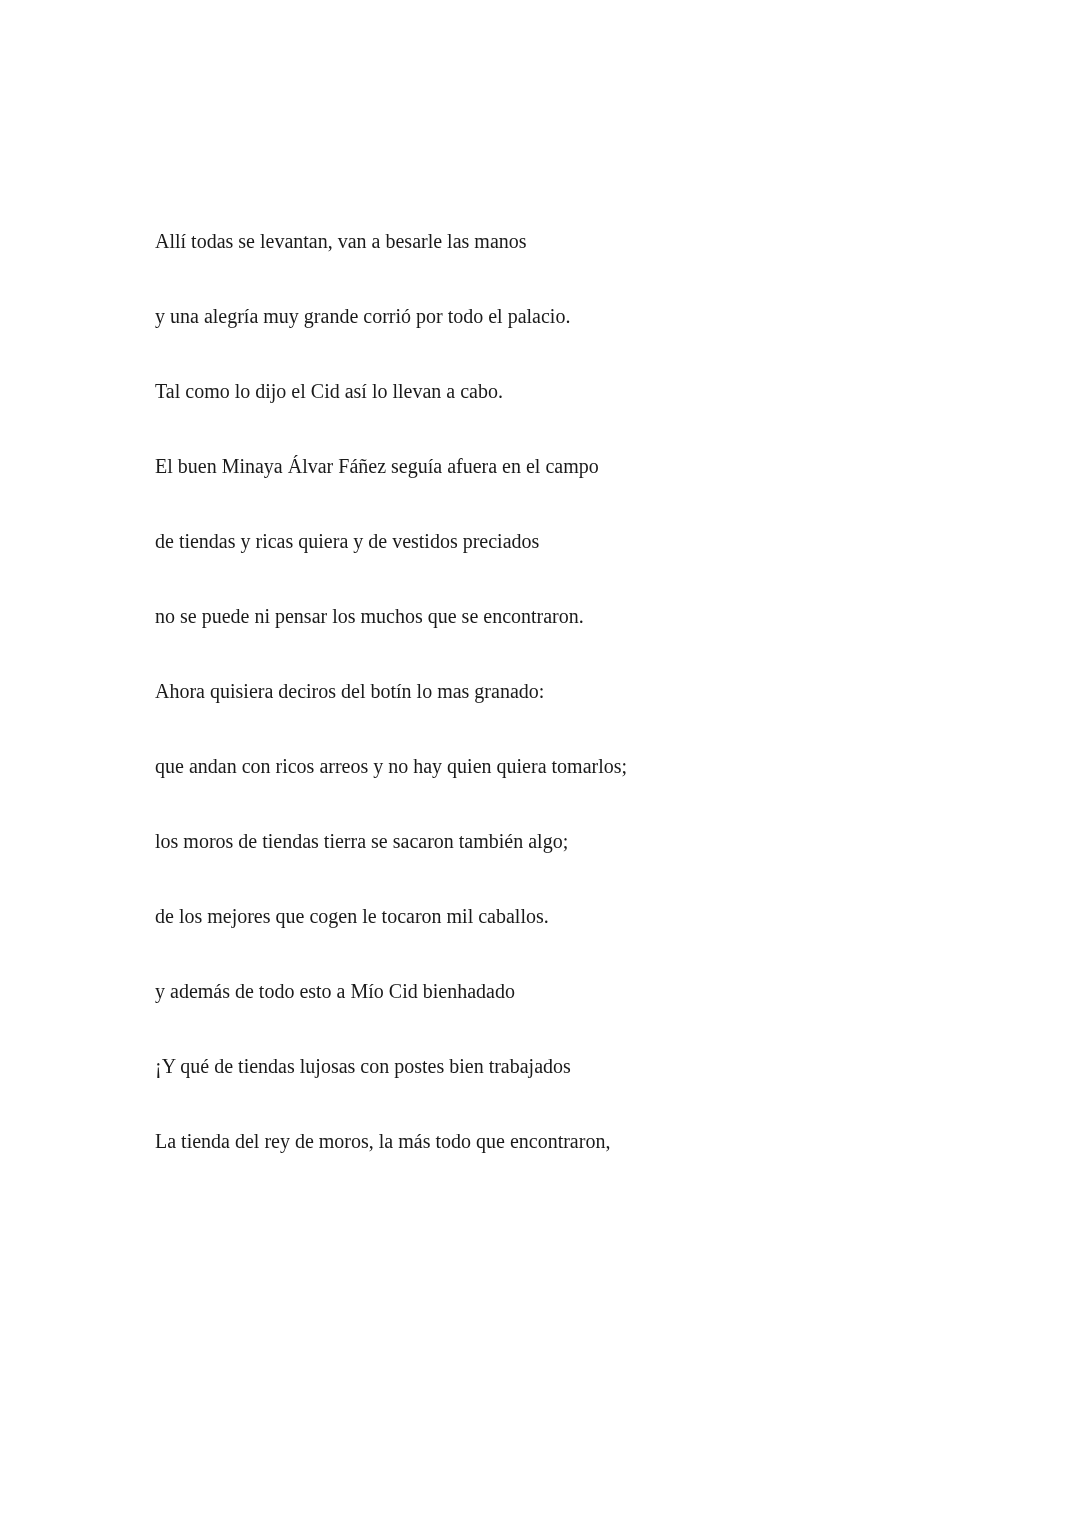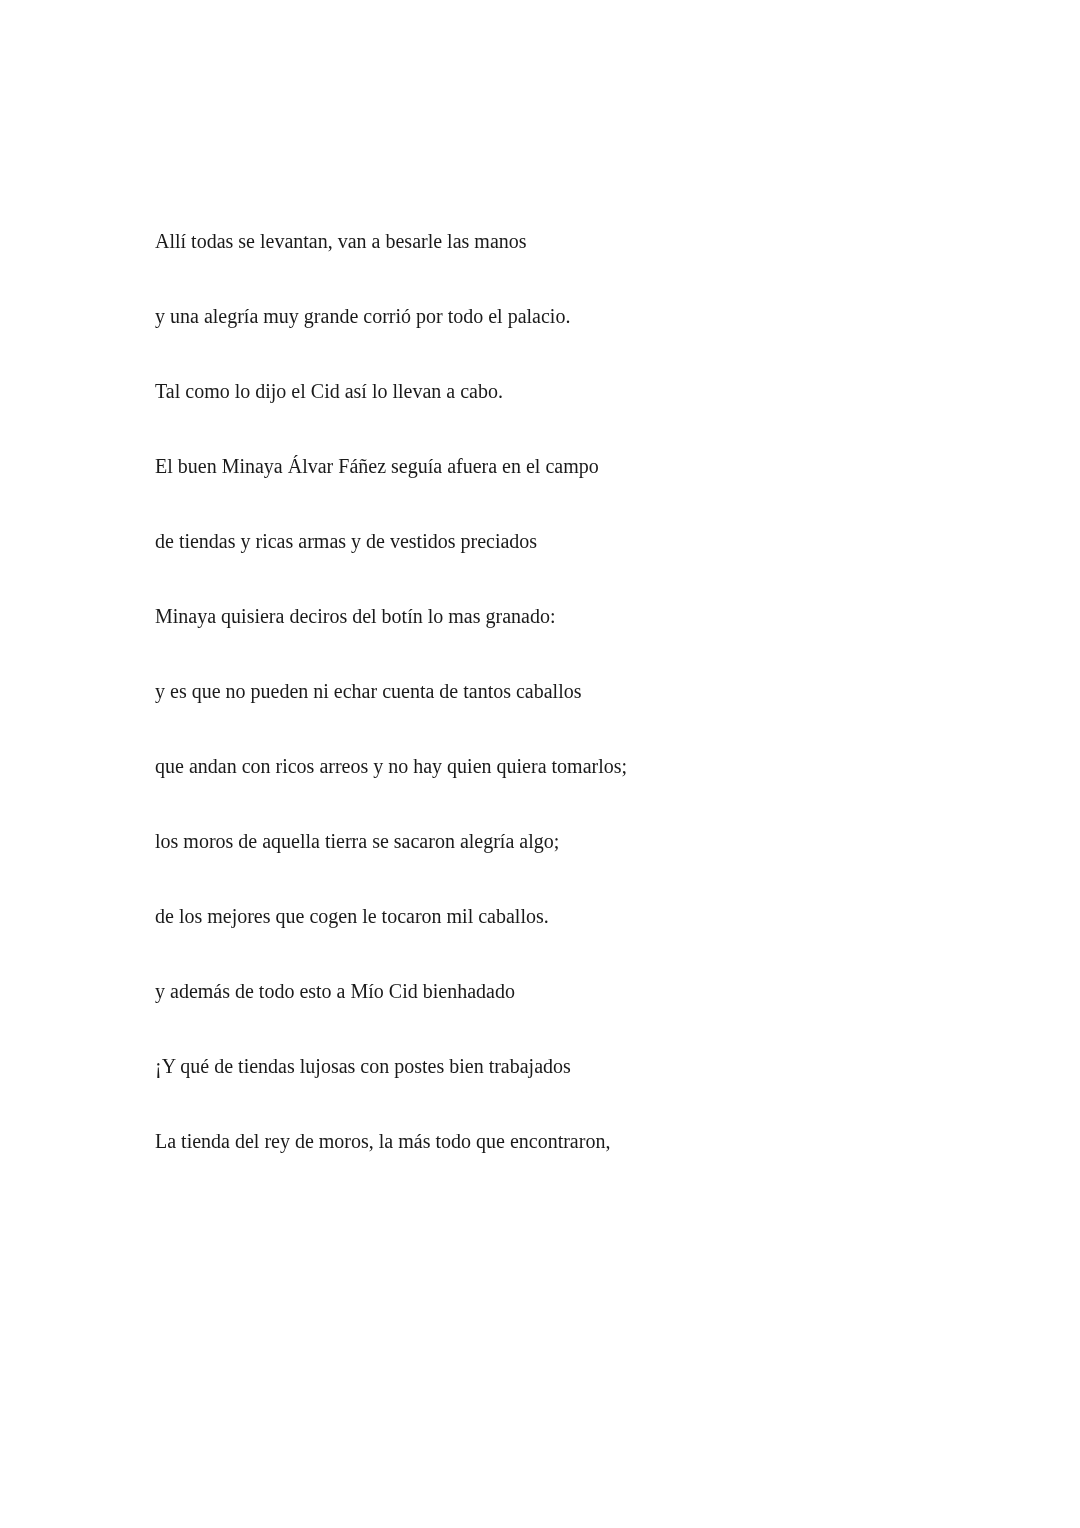"de tiendas y ricas armas" span.line { text: armas -> quiera }
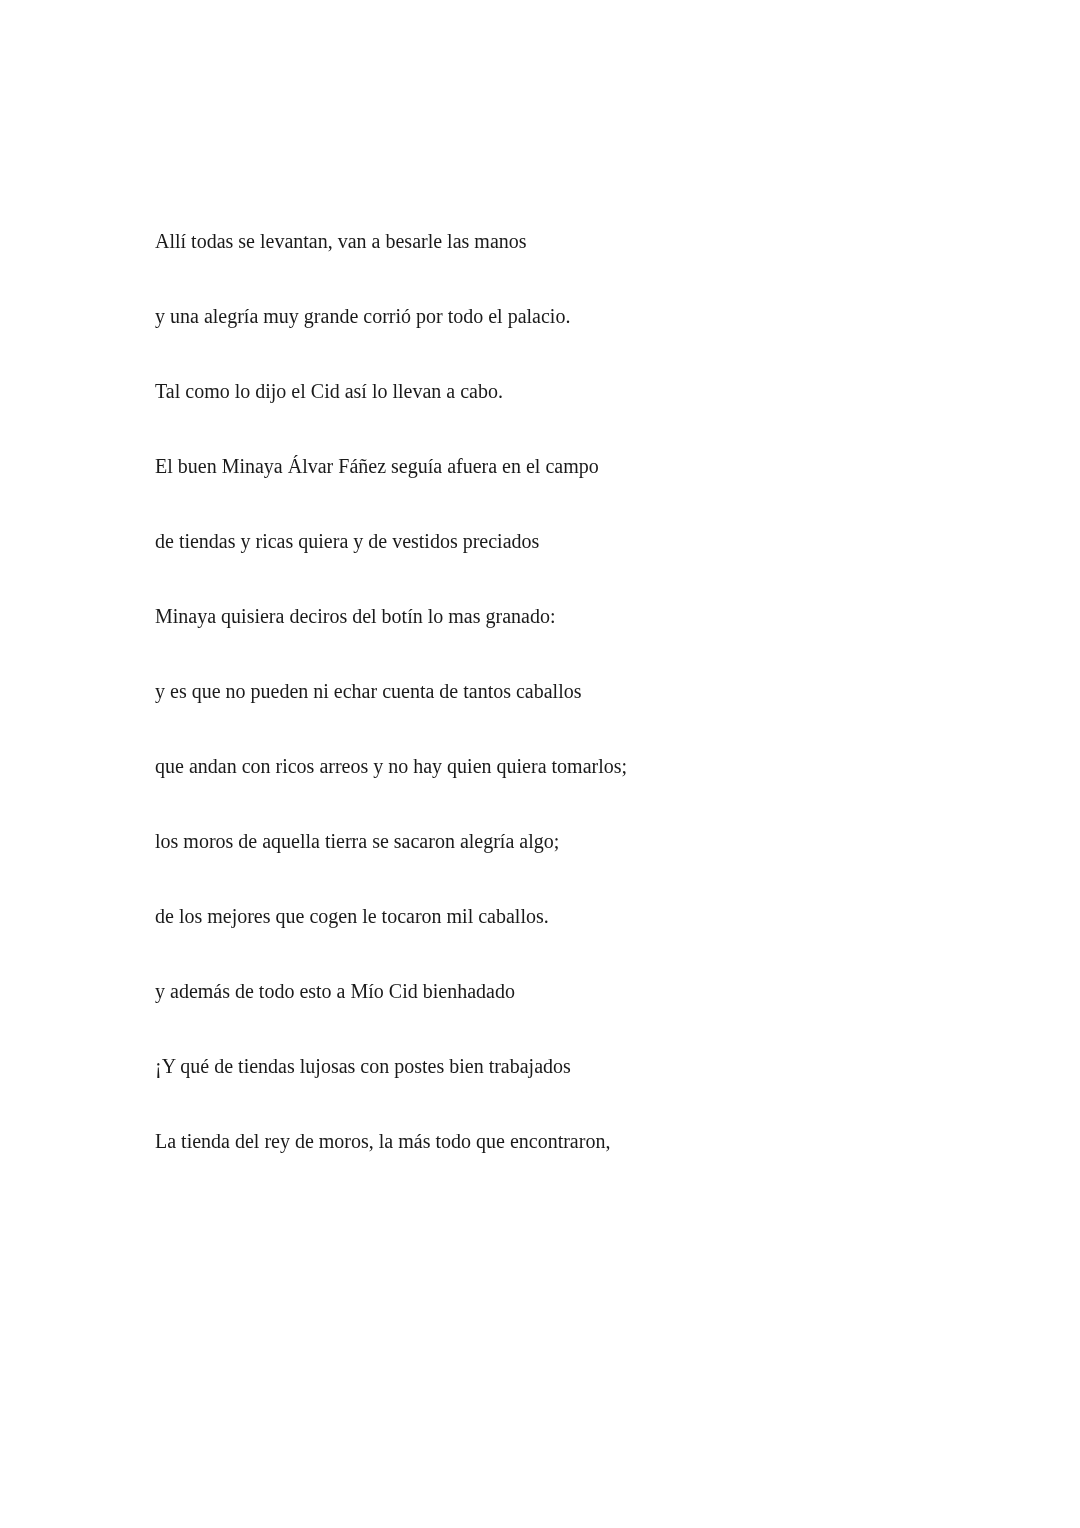"no se puede ni pensar" span.line { html: none -> <span>no se puede ni pensar los muchos que se encontraron.</span> }
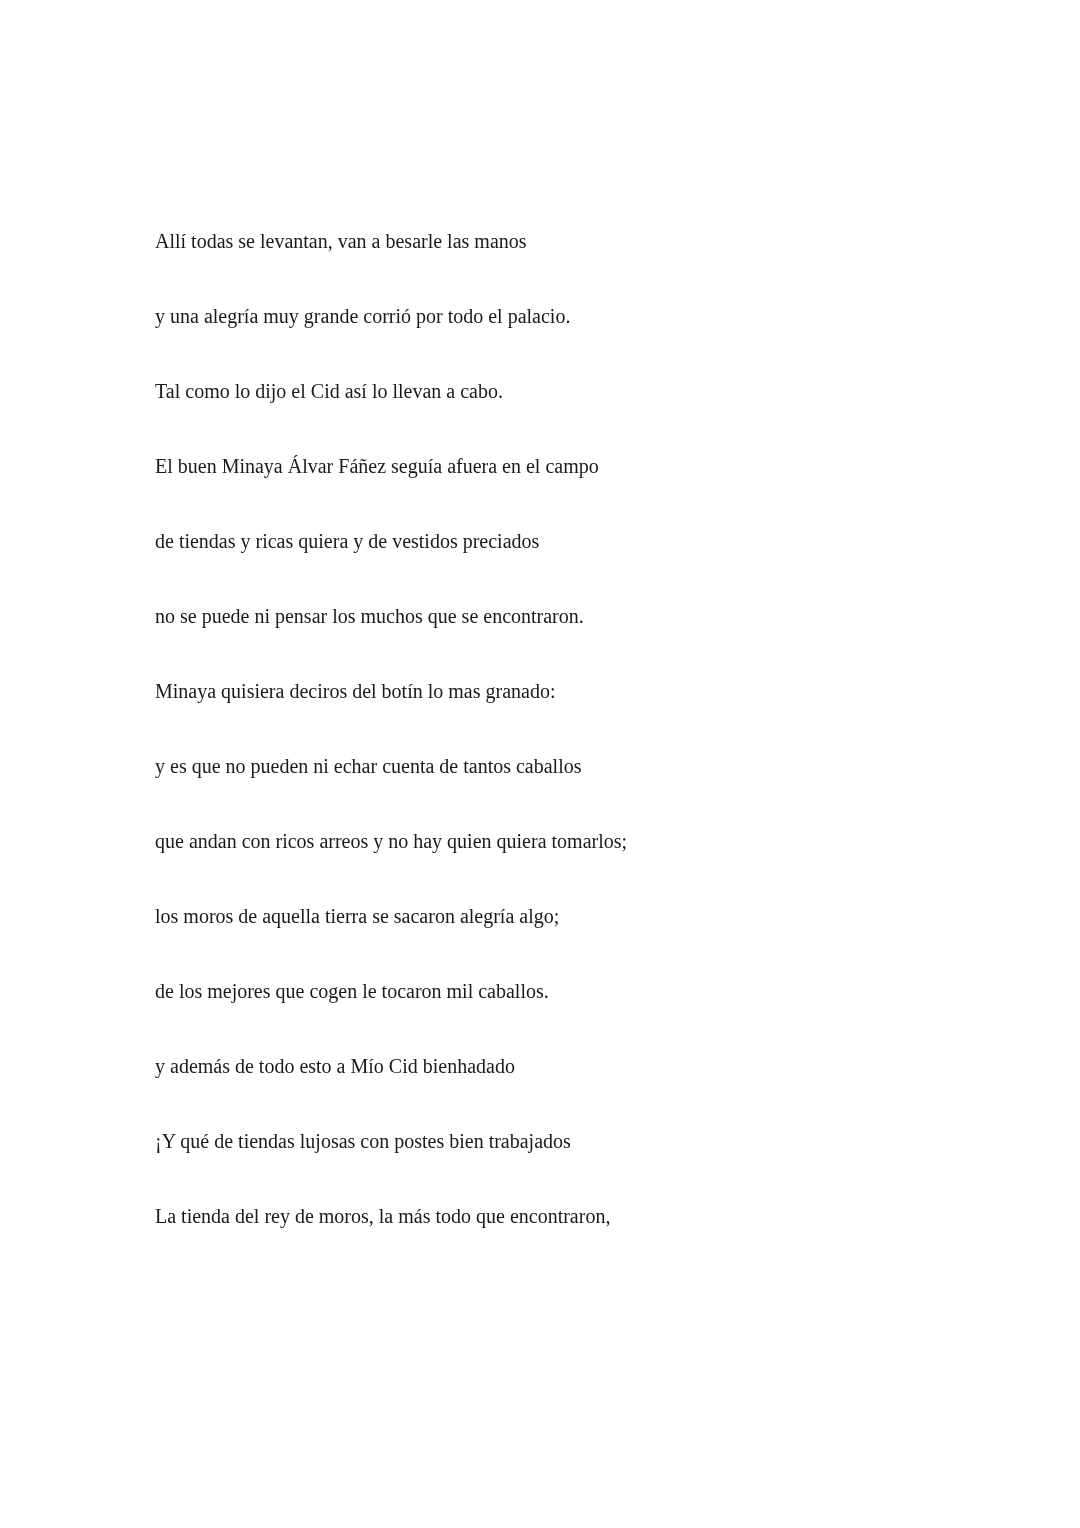"Minaya quisiera deciros del botín" span.line { text: Minaya -> Ahora }
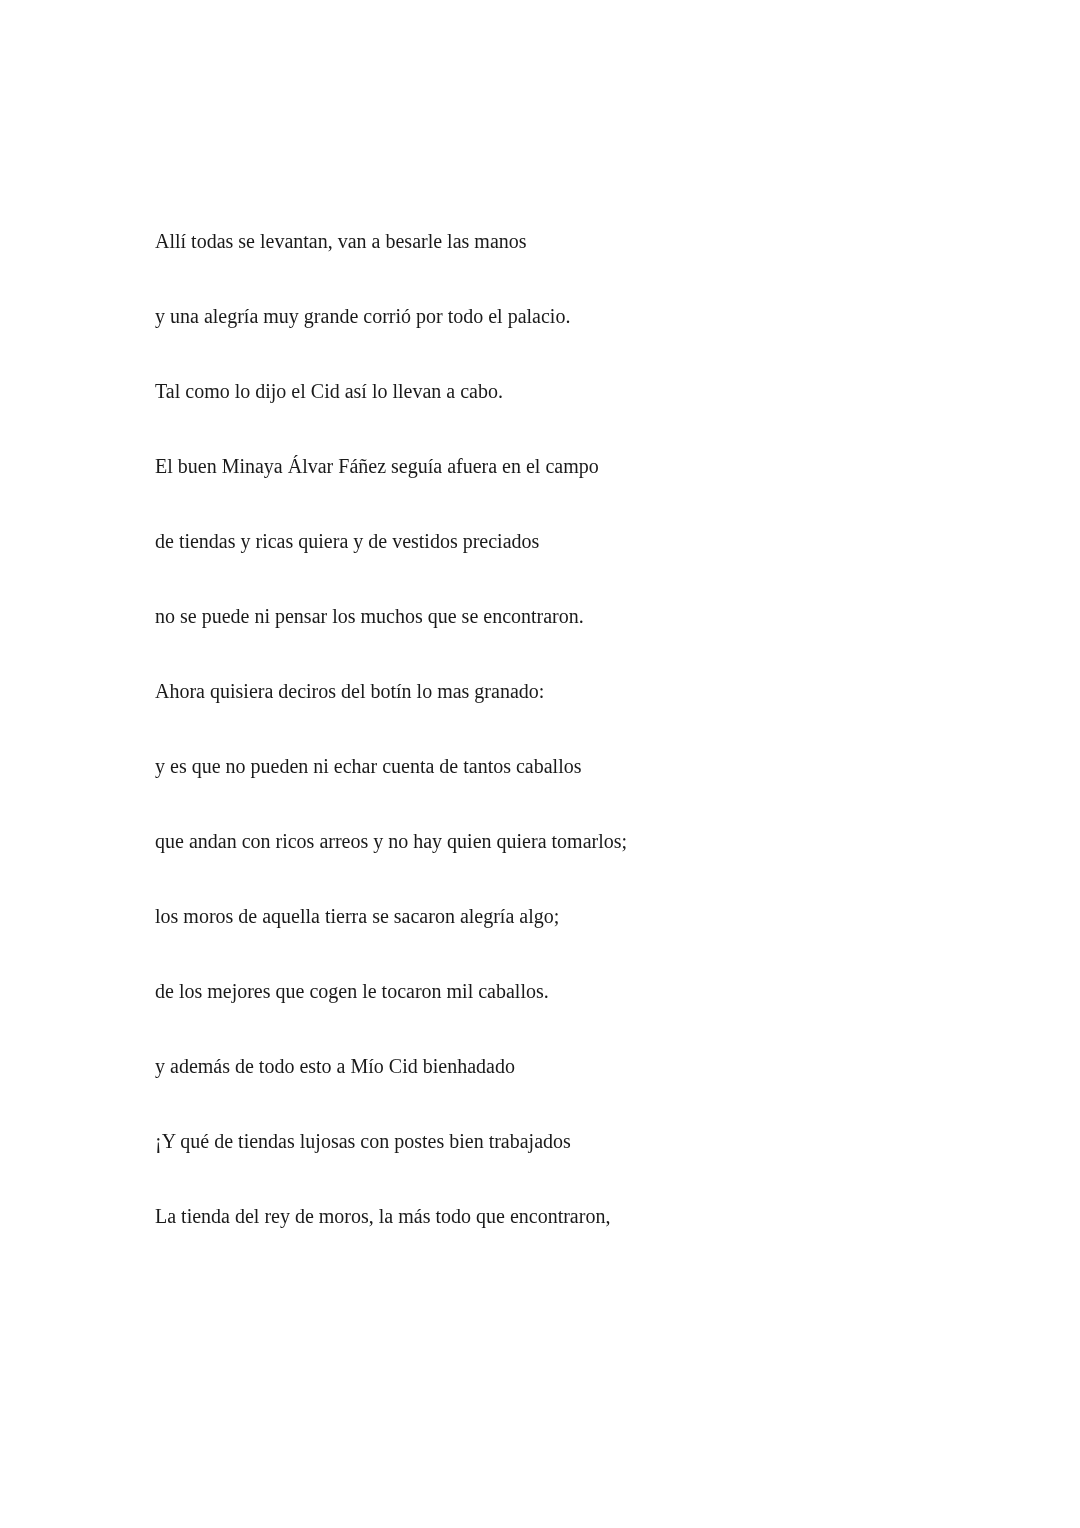"y es que no pueden" span.line { html: <span>y es que no pueden ni echar cuenta de tantos caballos</span> -> none }
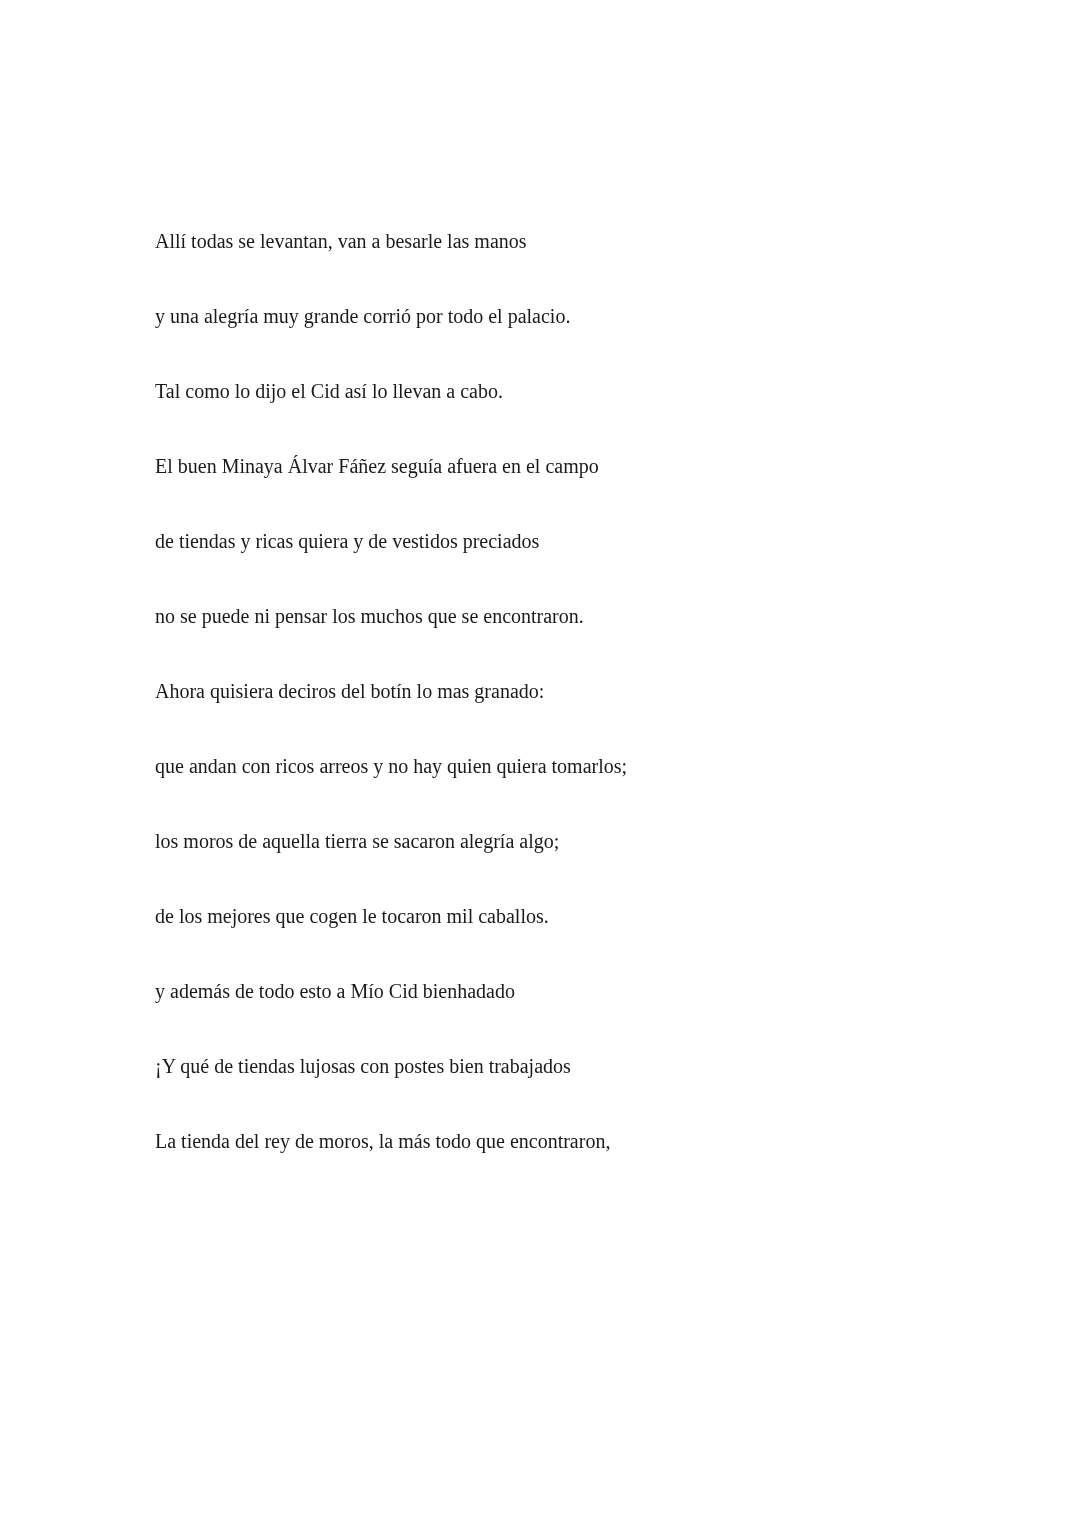"los moros de aquella tierra" span.line { text: aquella tierra se sacaron alegría -> tiendas tierra se sacaron también }
